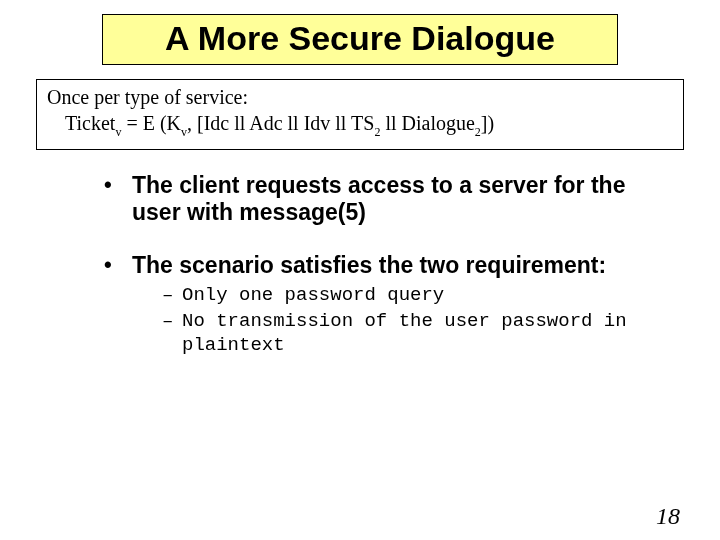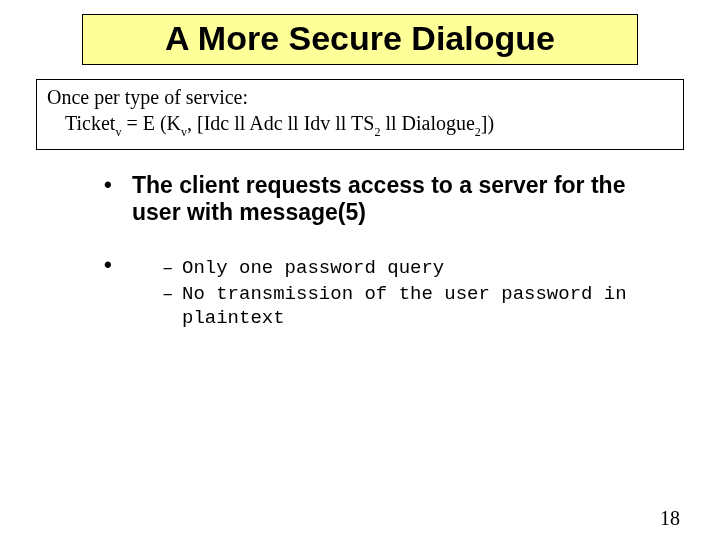"A More Secure Dialogue" .title { width: 556px -> 516px }
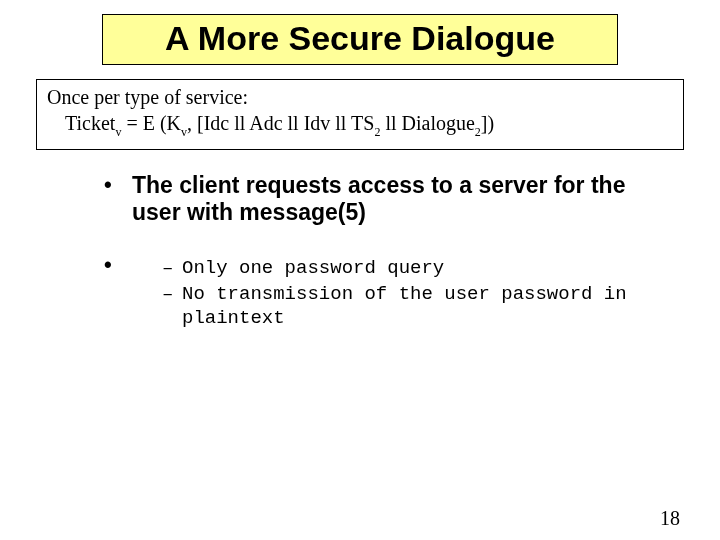"The scenario satisfies the two" span { html: none -> <span>The scenario satisfies the two requirement:</span> }
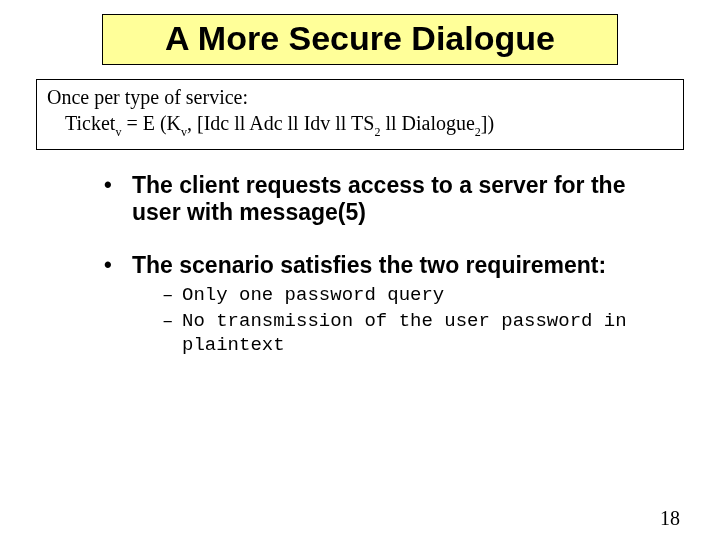"18" .pagenum { font-size: 20px -> 24px; font-style: none -> italic }
